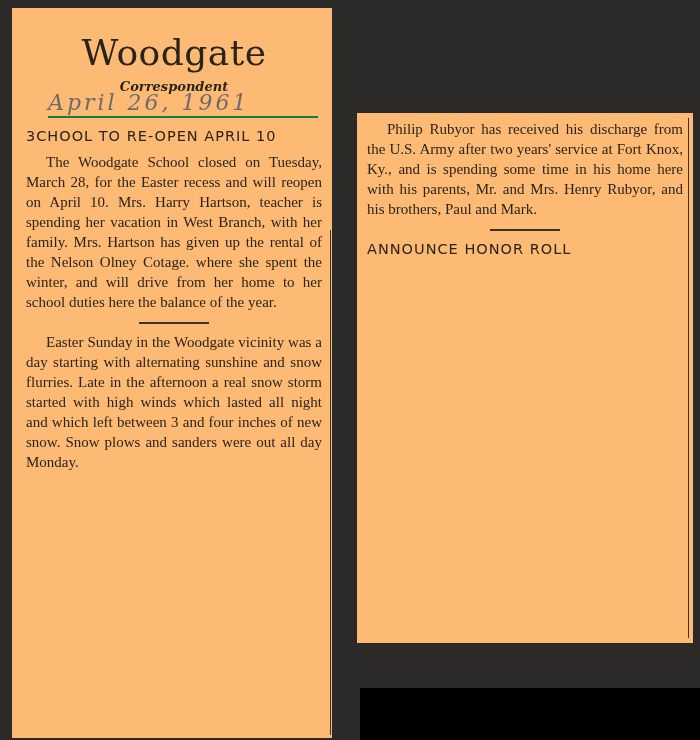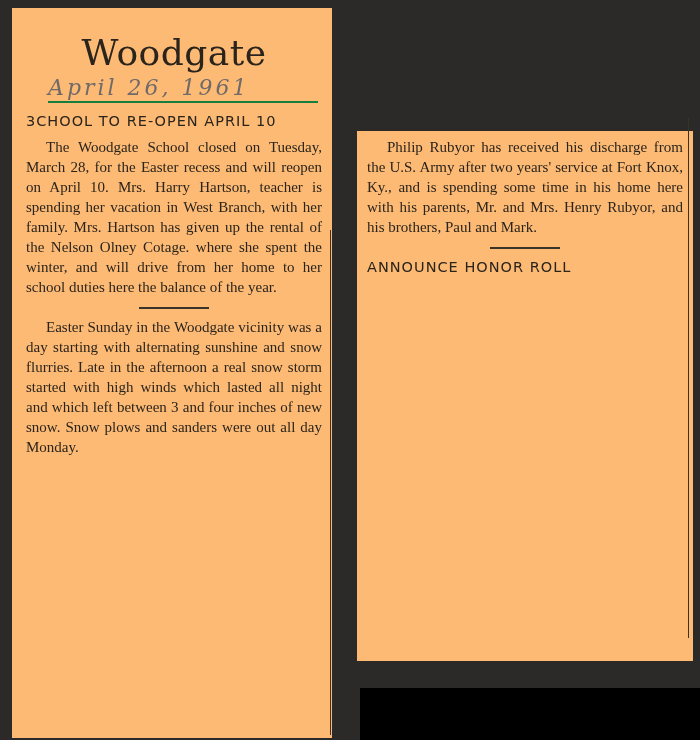"Correspondent" div.role { html: none -> <div>Correspondent</div> }
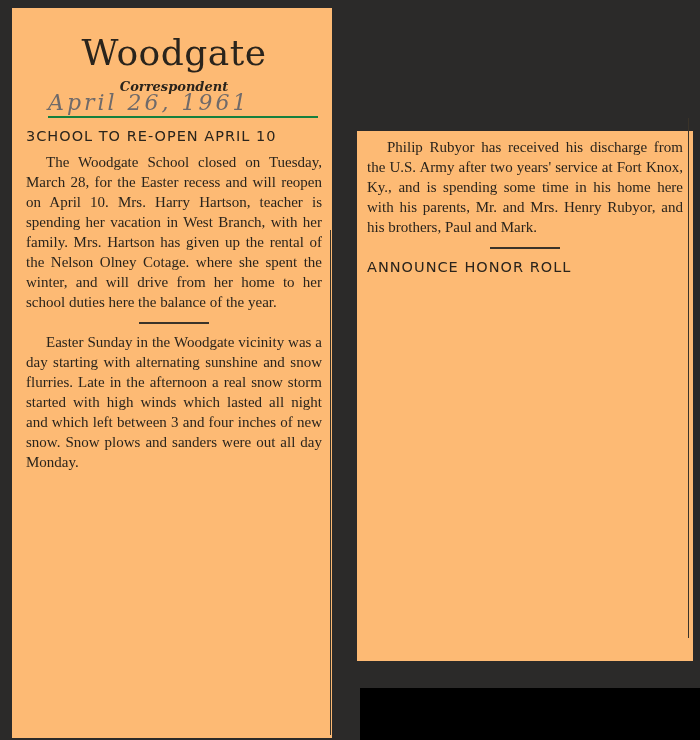"Philip Rubyor has received his" .clip-right { top: 131px -> 113px }
